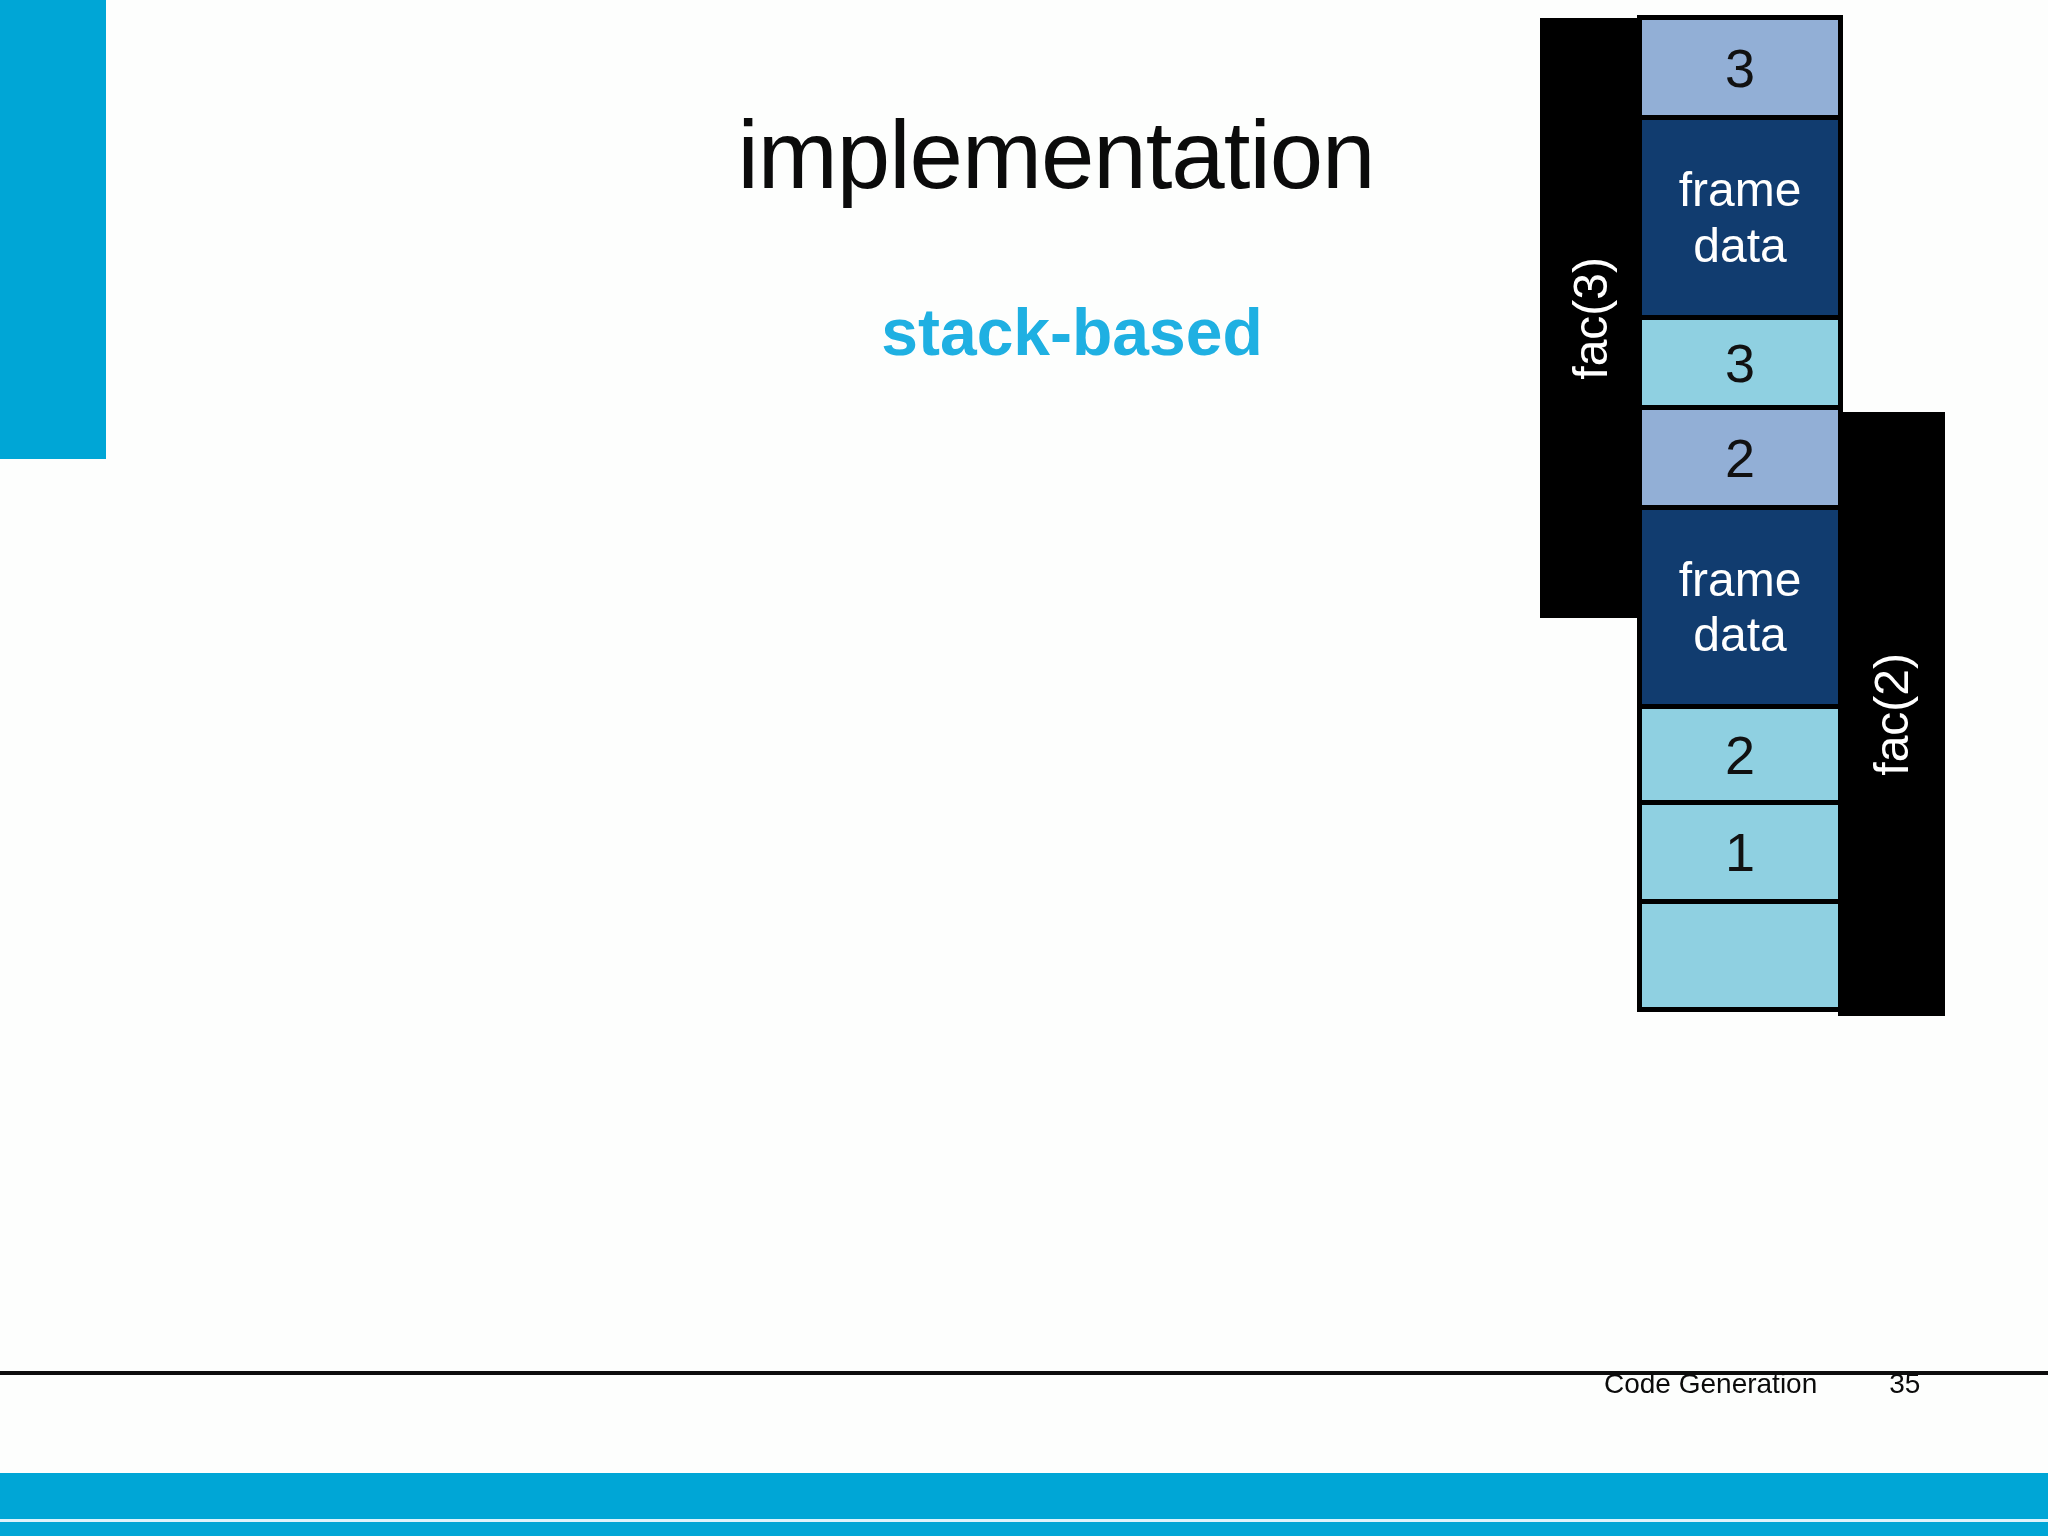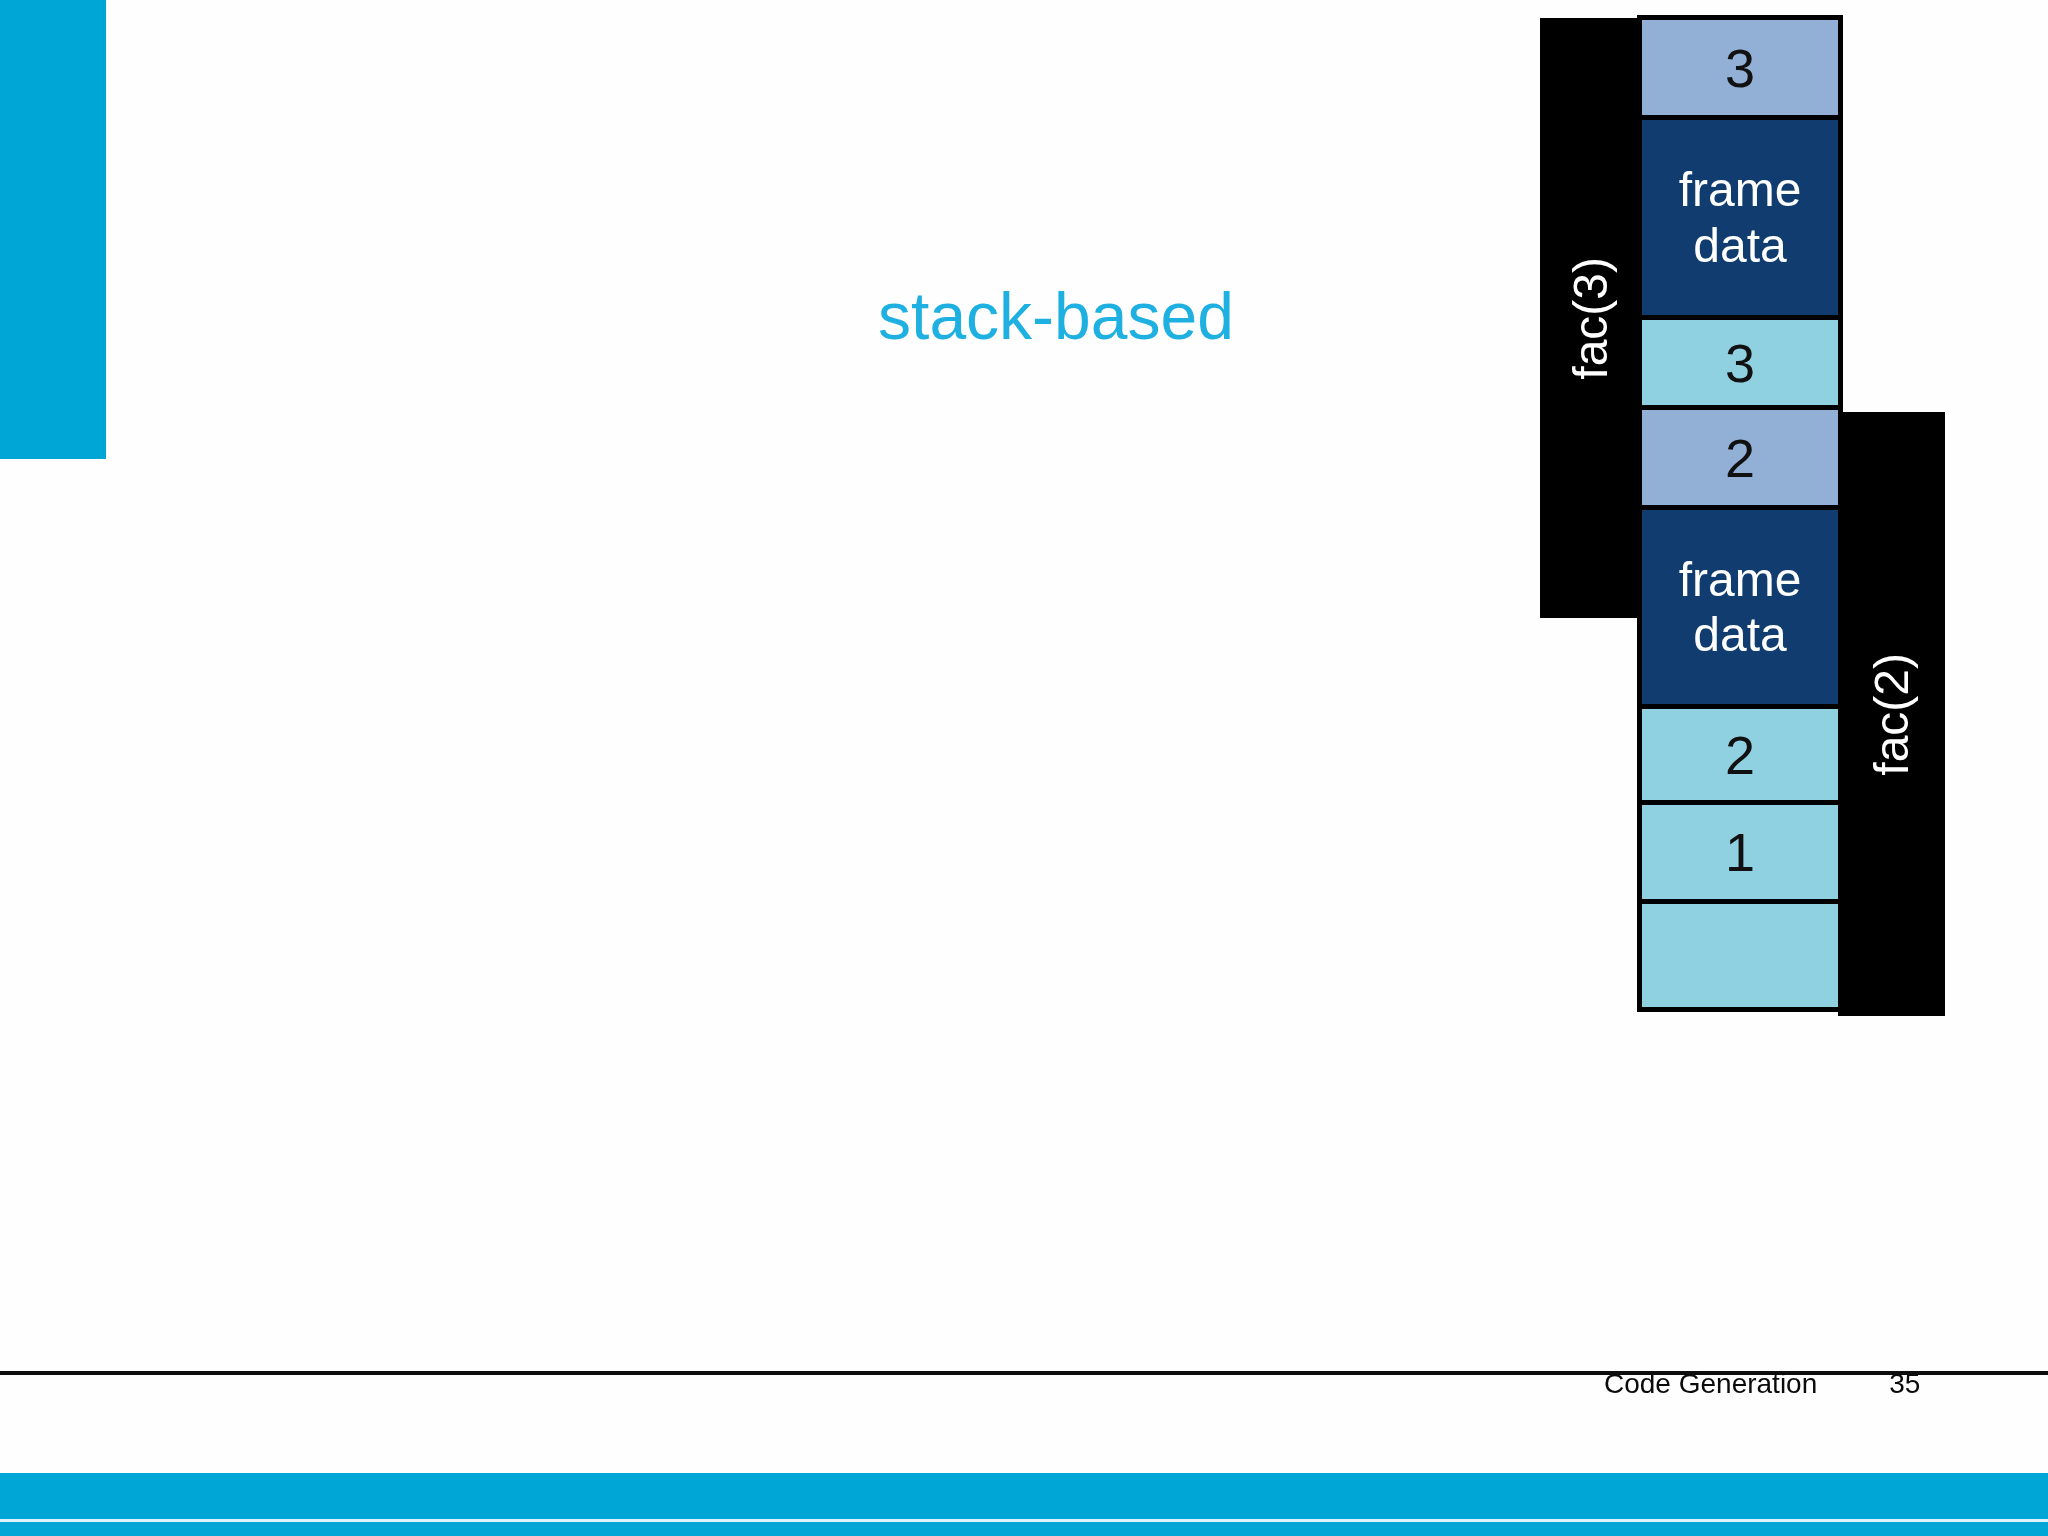"implementation" h1.title { html: none -> <h1>implementation</h1> }
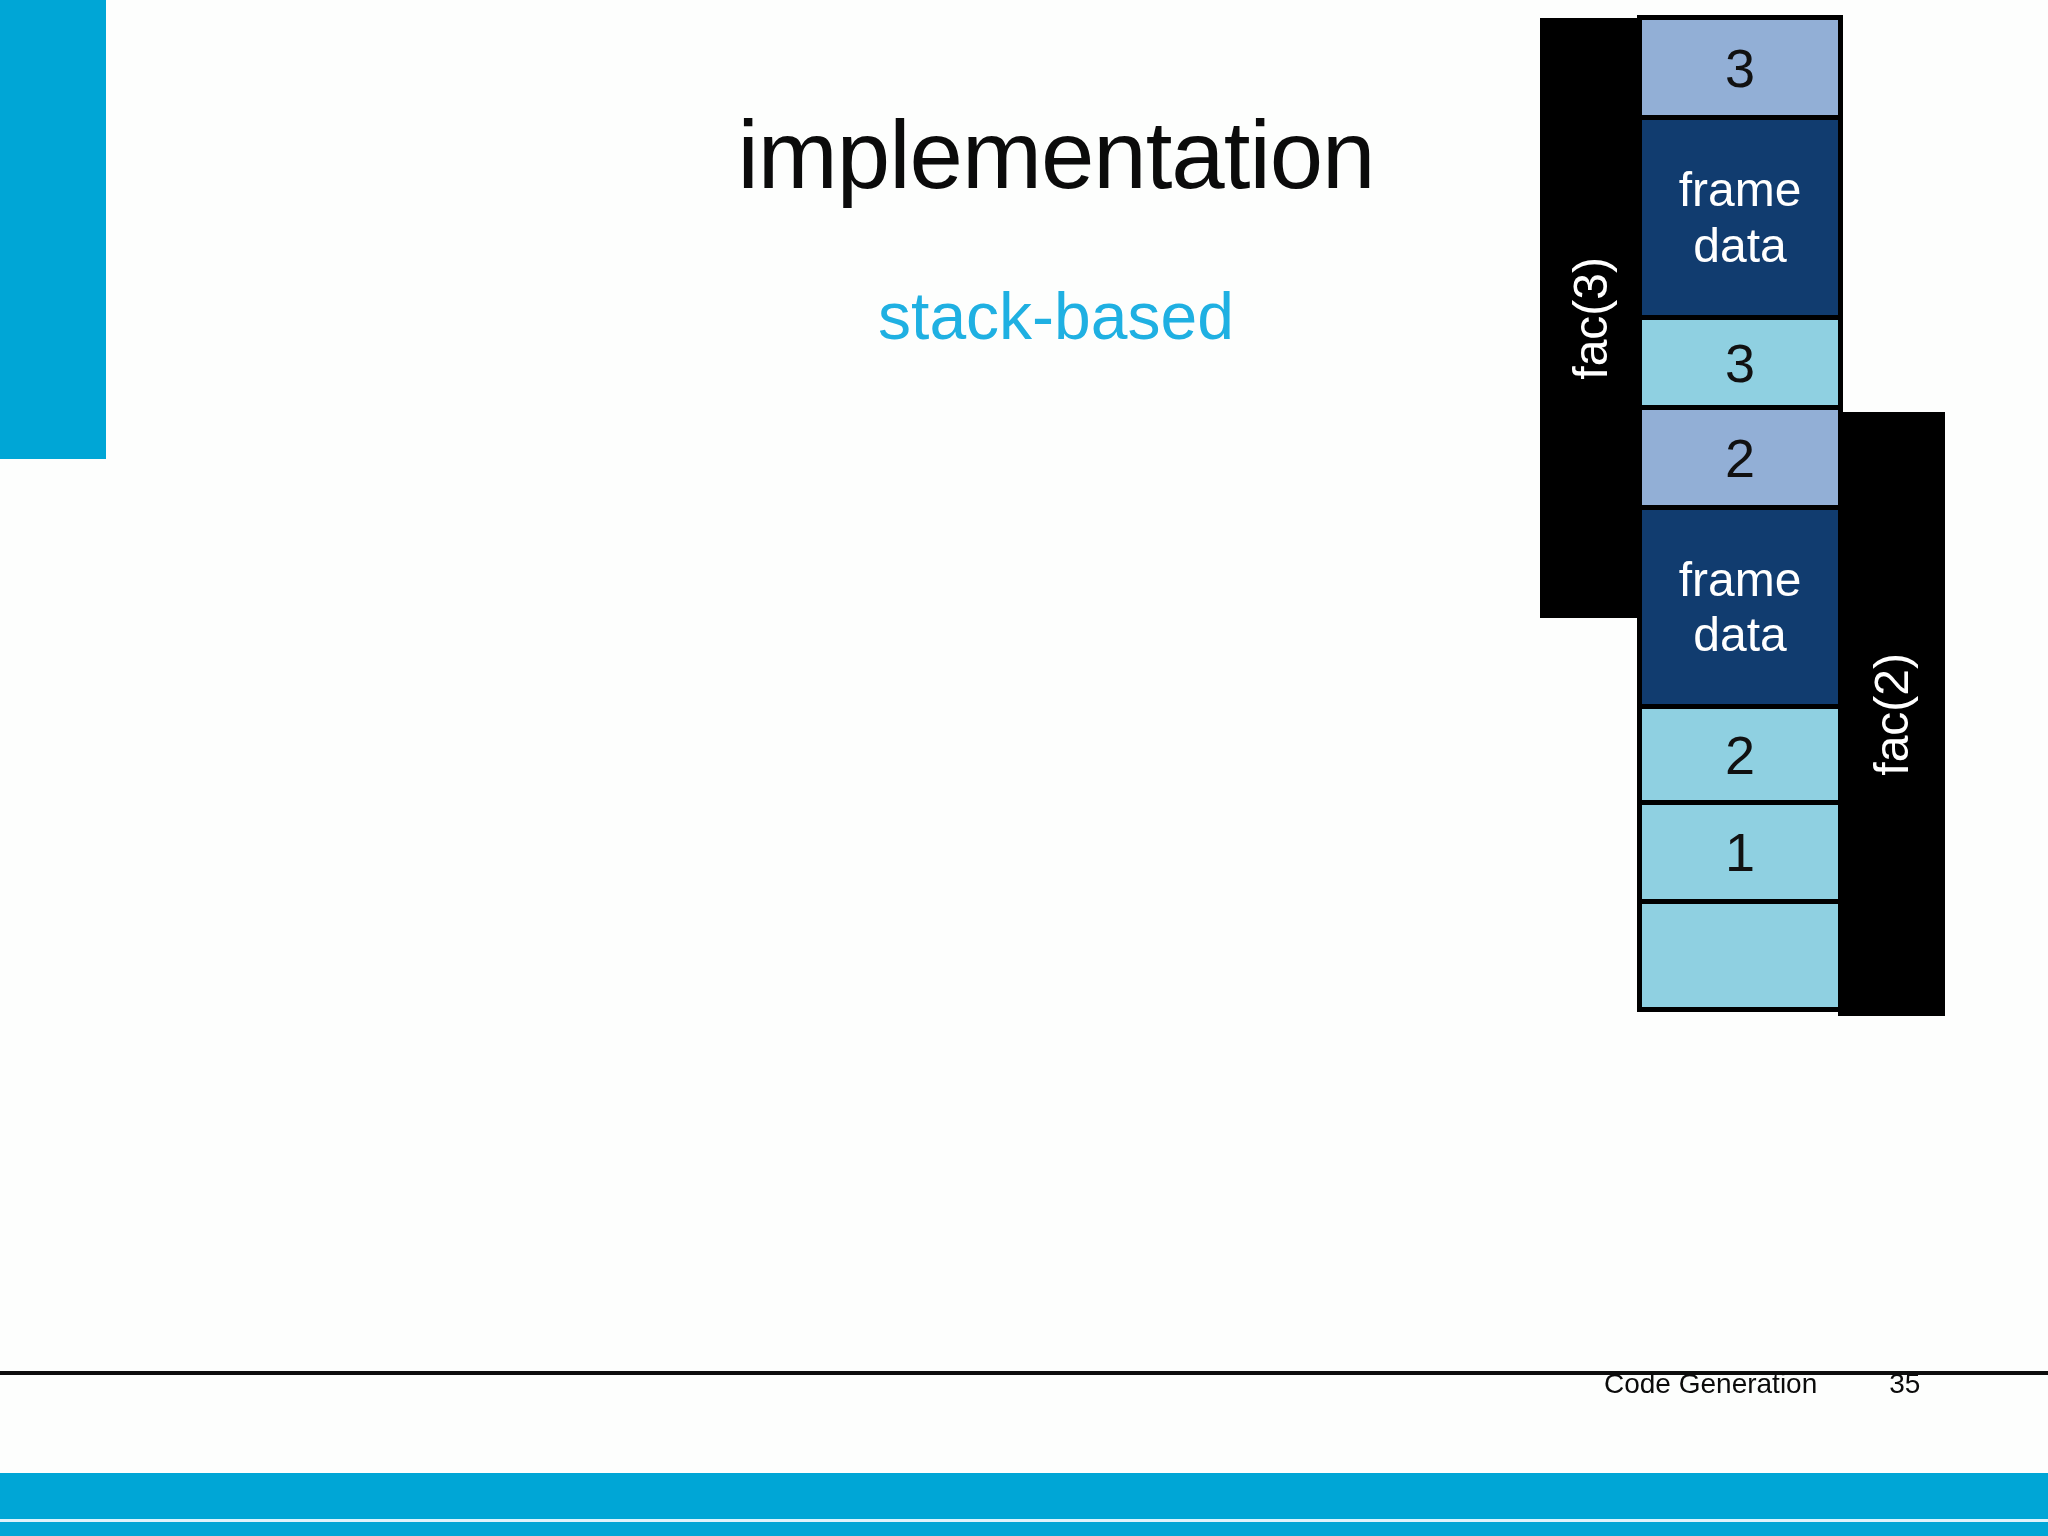"stack-based" h2.subtitle { font-weight: 400 -> 700; margin: 0 -> 16px }
